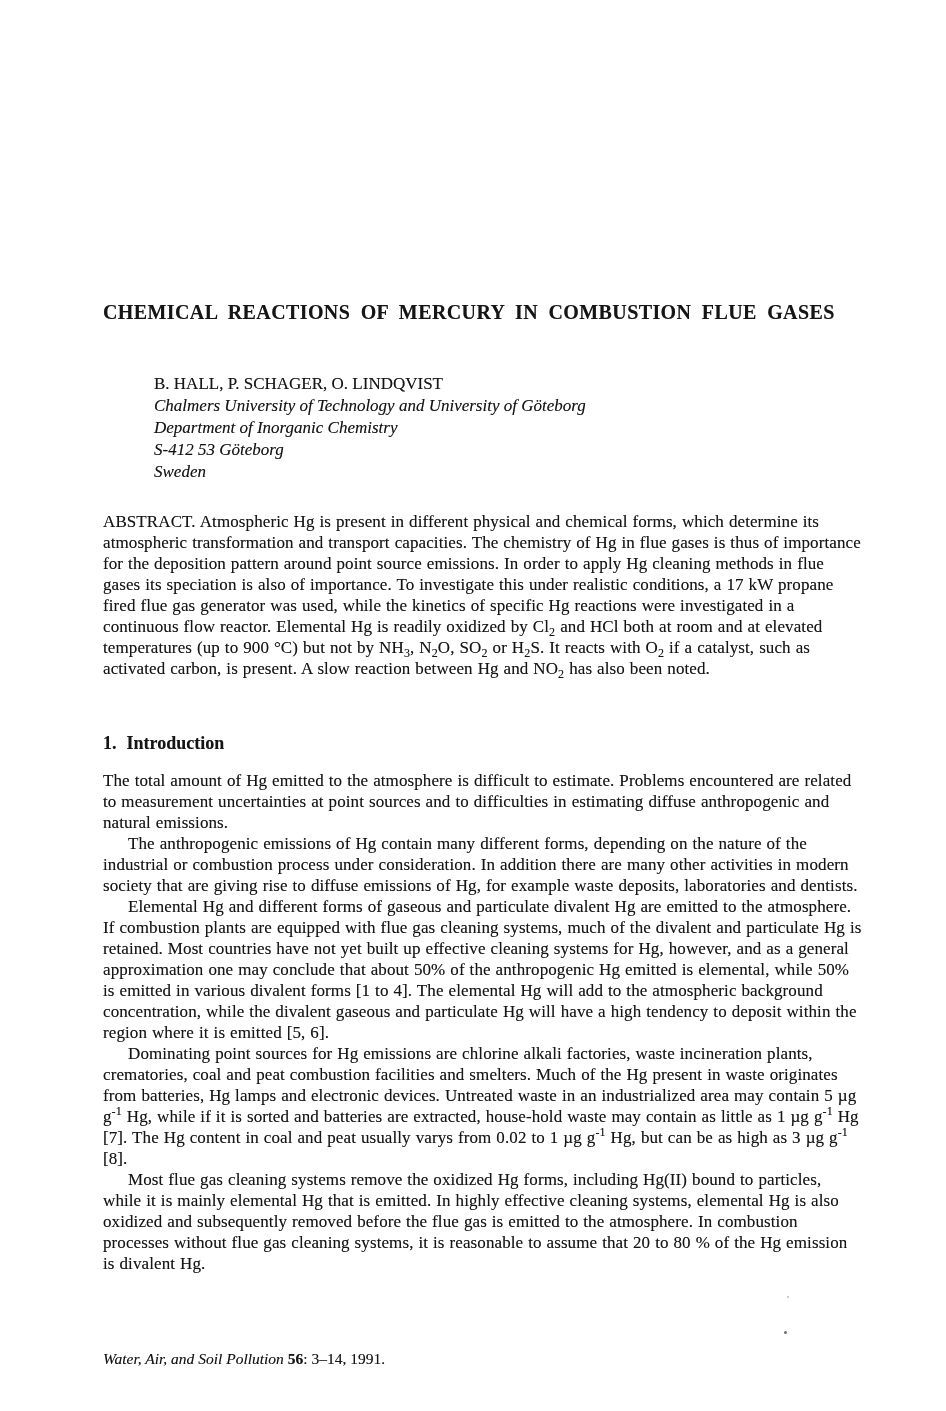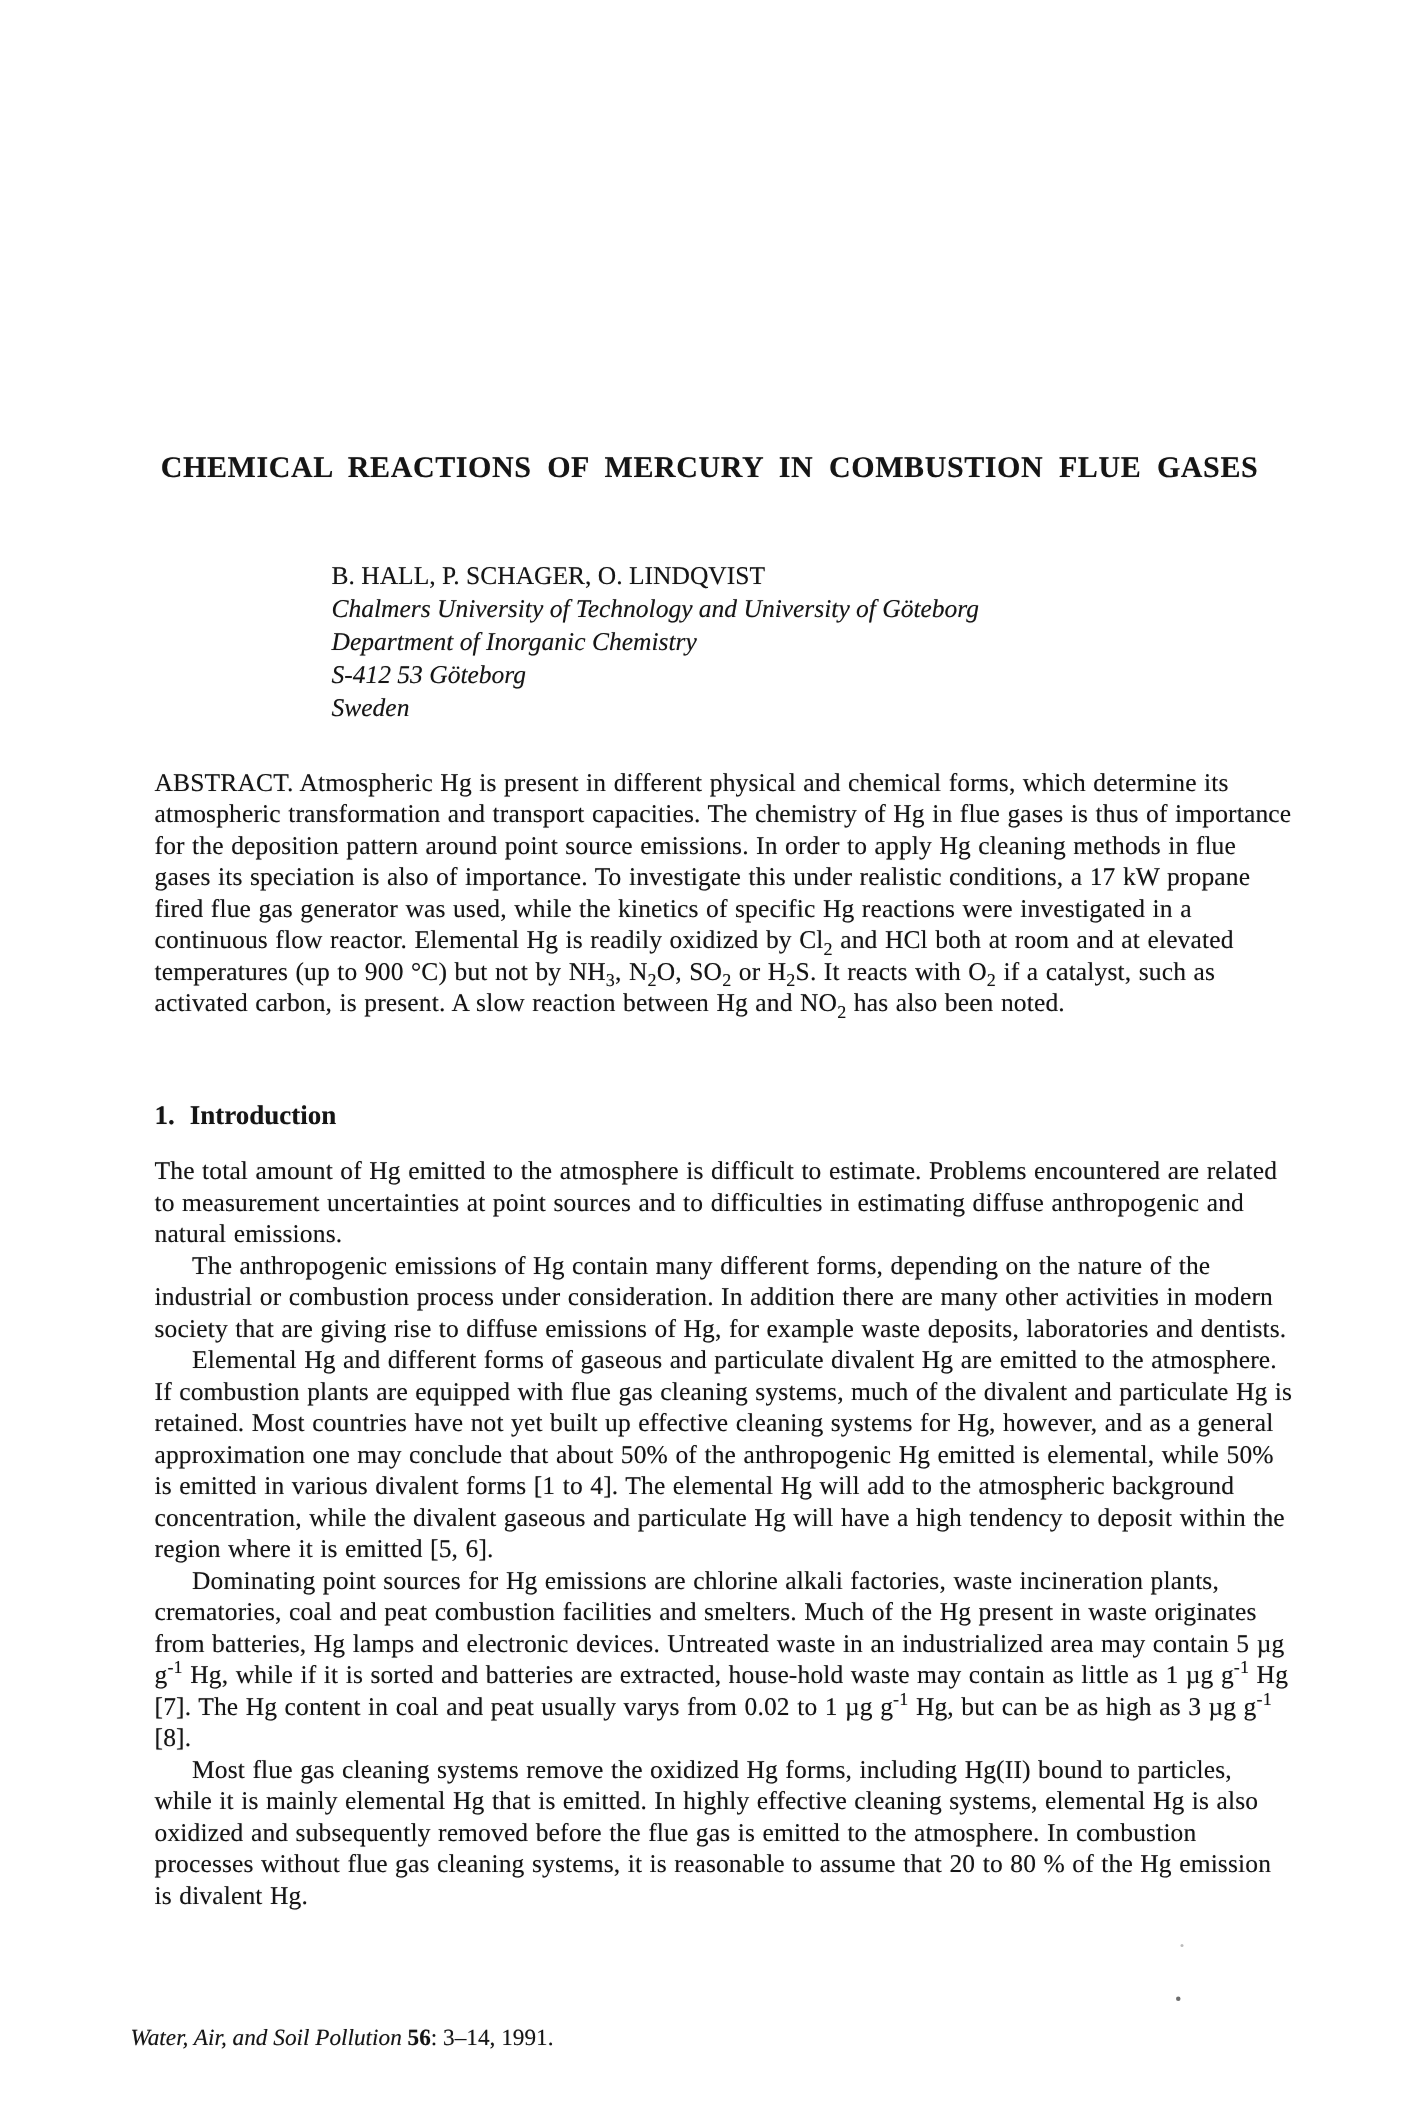"CHEMICAL REACTIONS OF MERCURY IN" h1.title { text-align: center -> none }
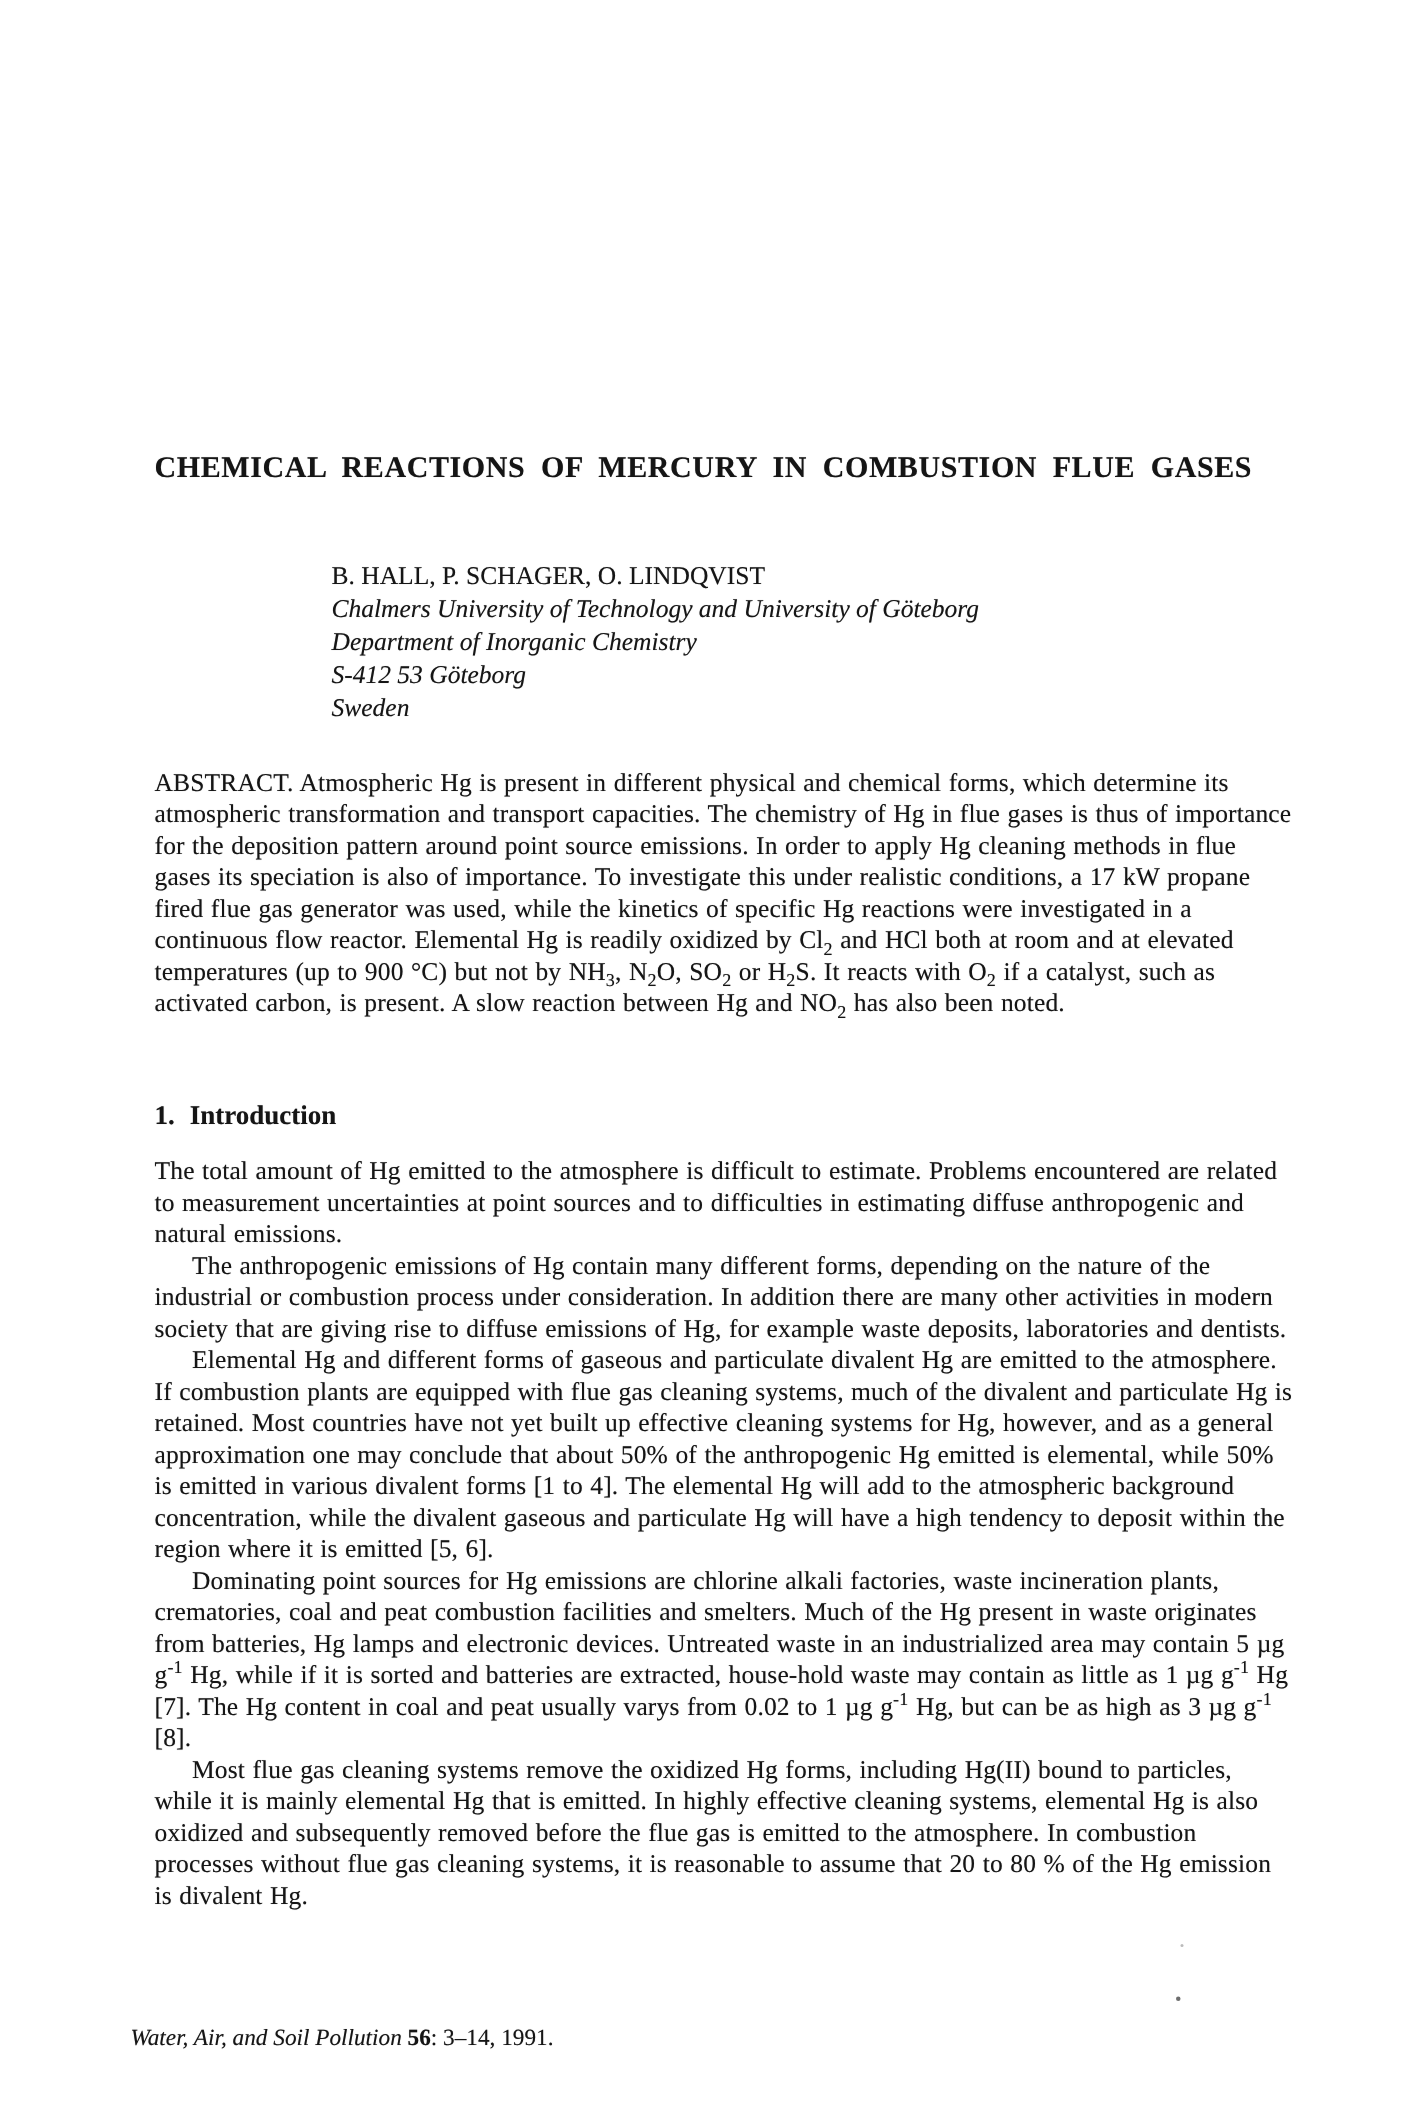"B. HALL, P. SCHAGER, O." .authors-block { margin: 44px 0 0 118px -> 44px 0 0 51px }
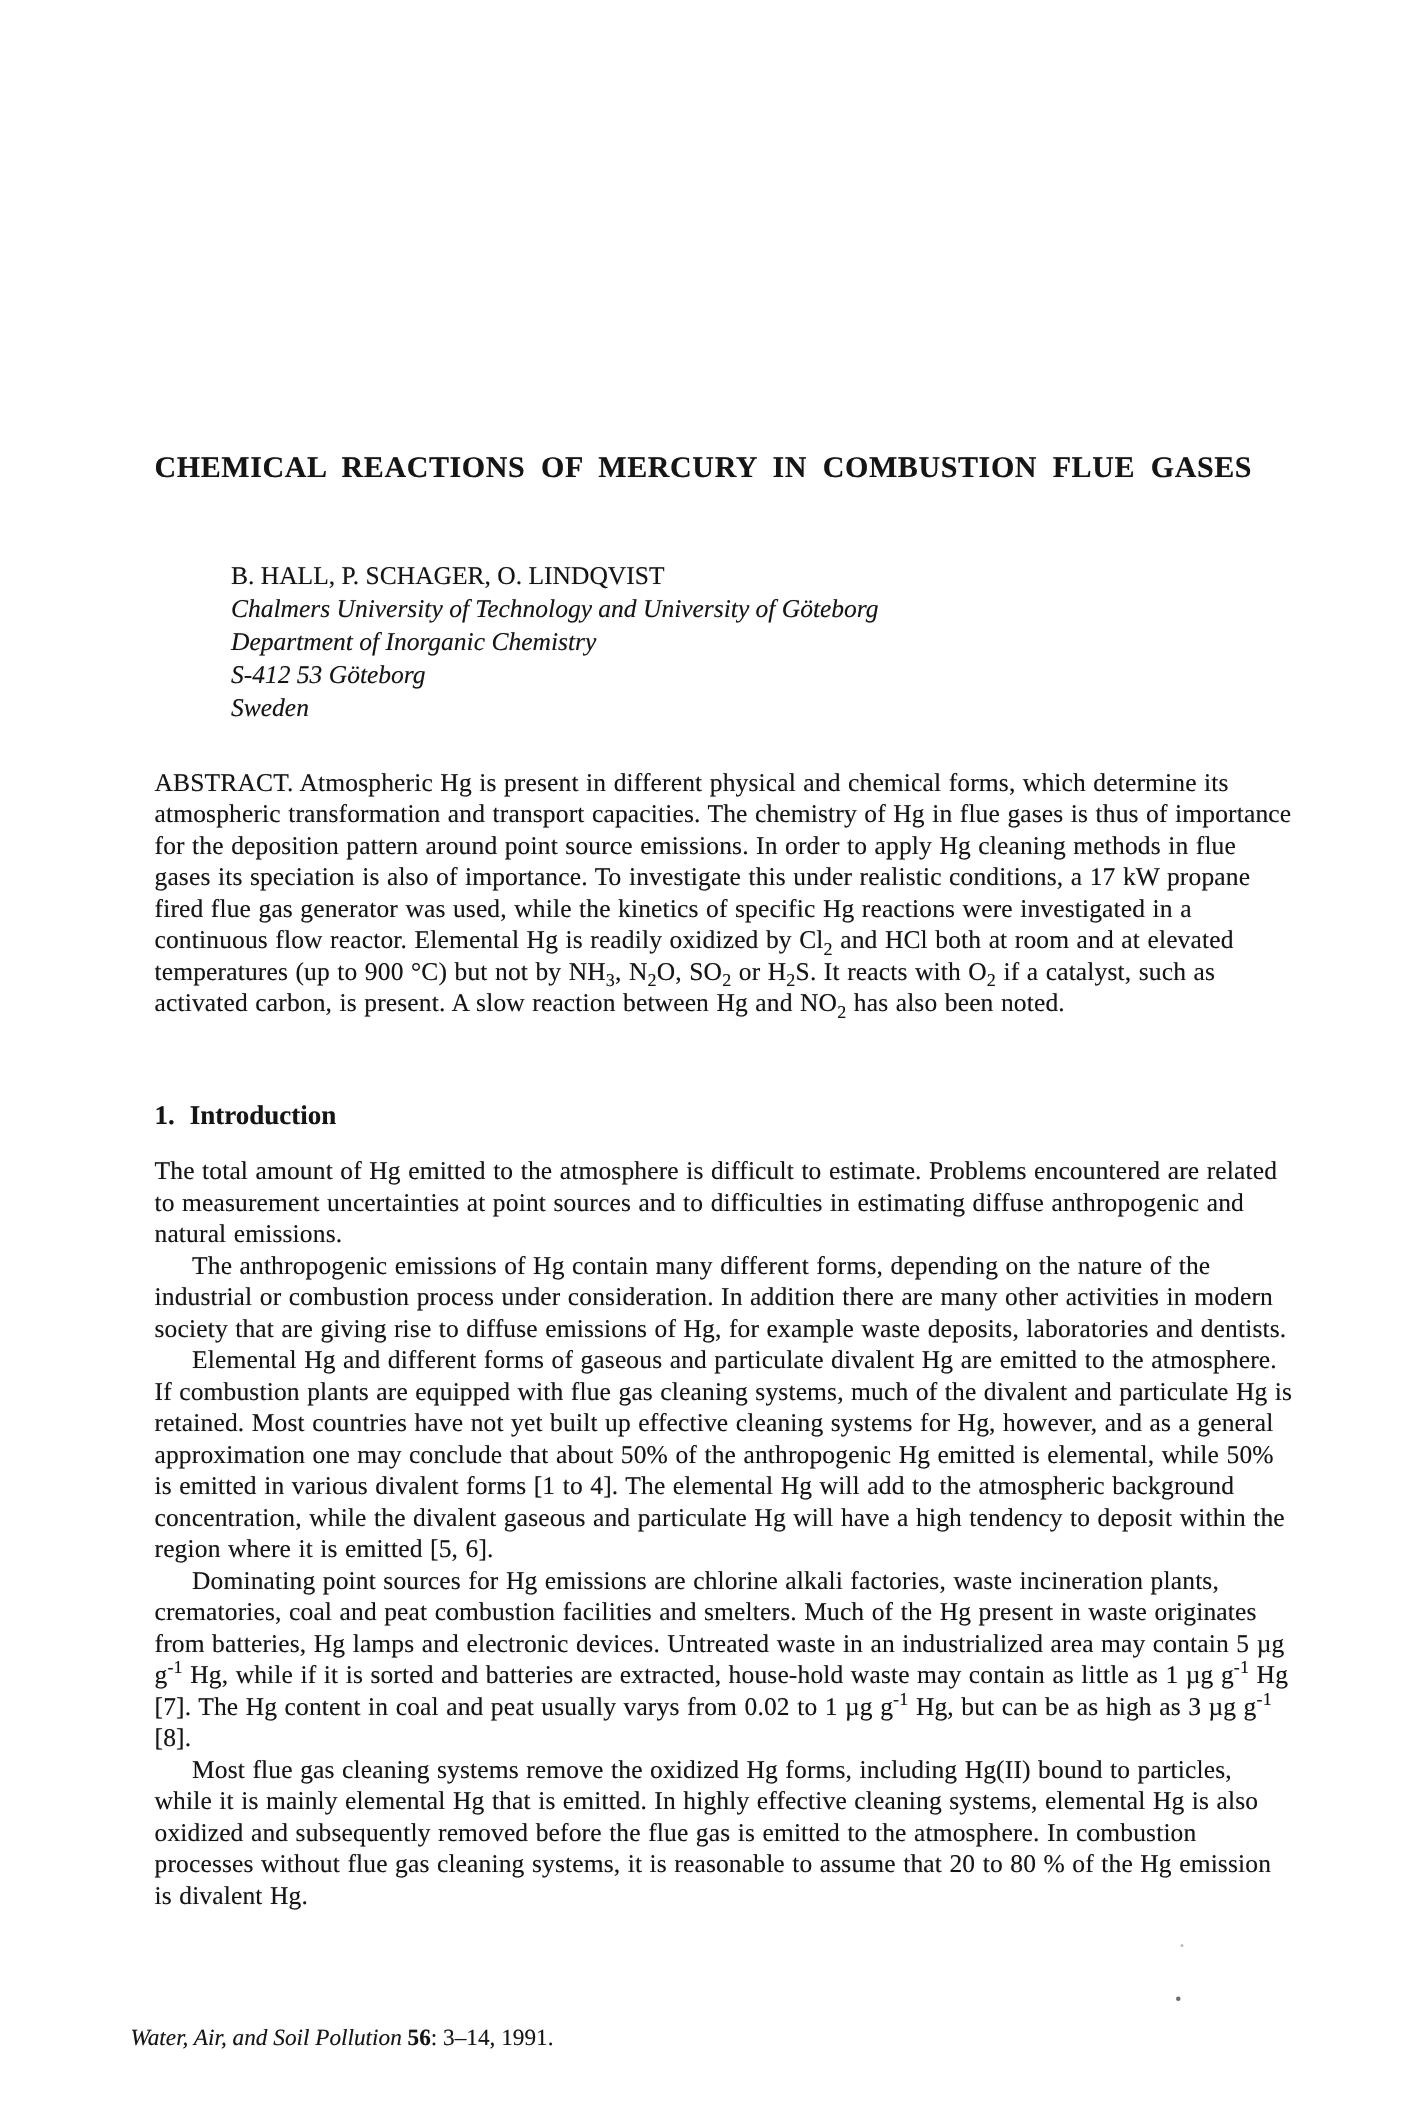"Water, Air, and Soil Pollution" .footer { left: 87px -> 103px }
